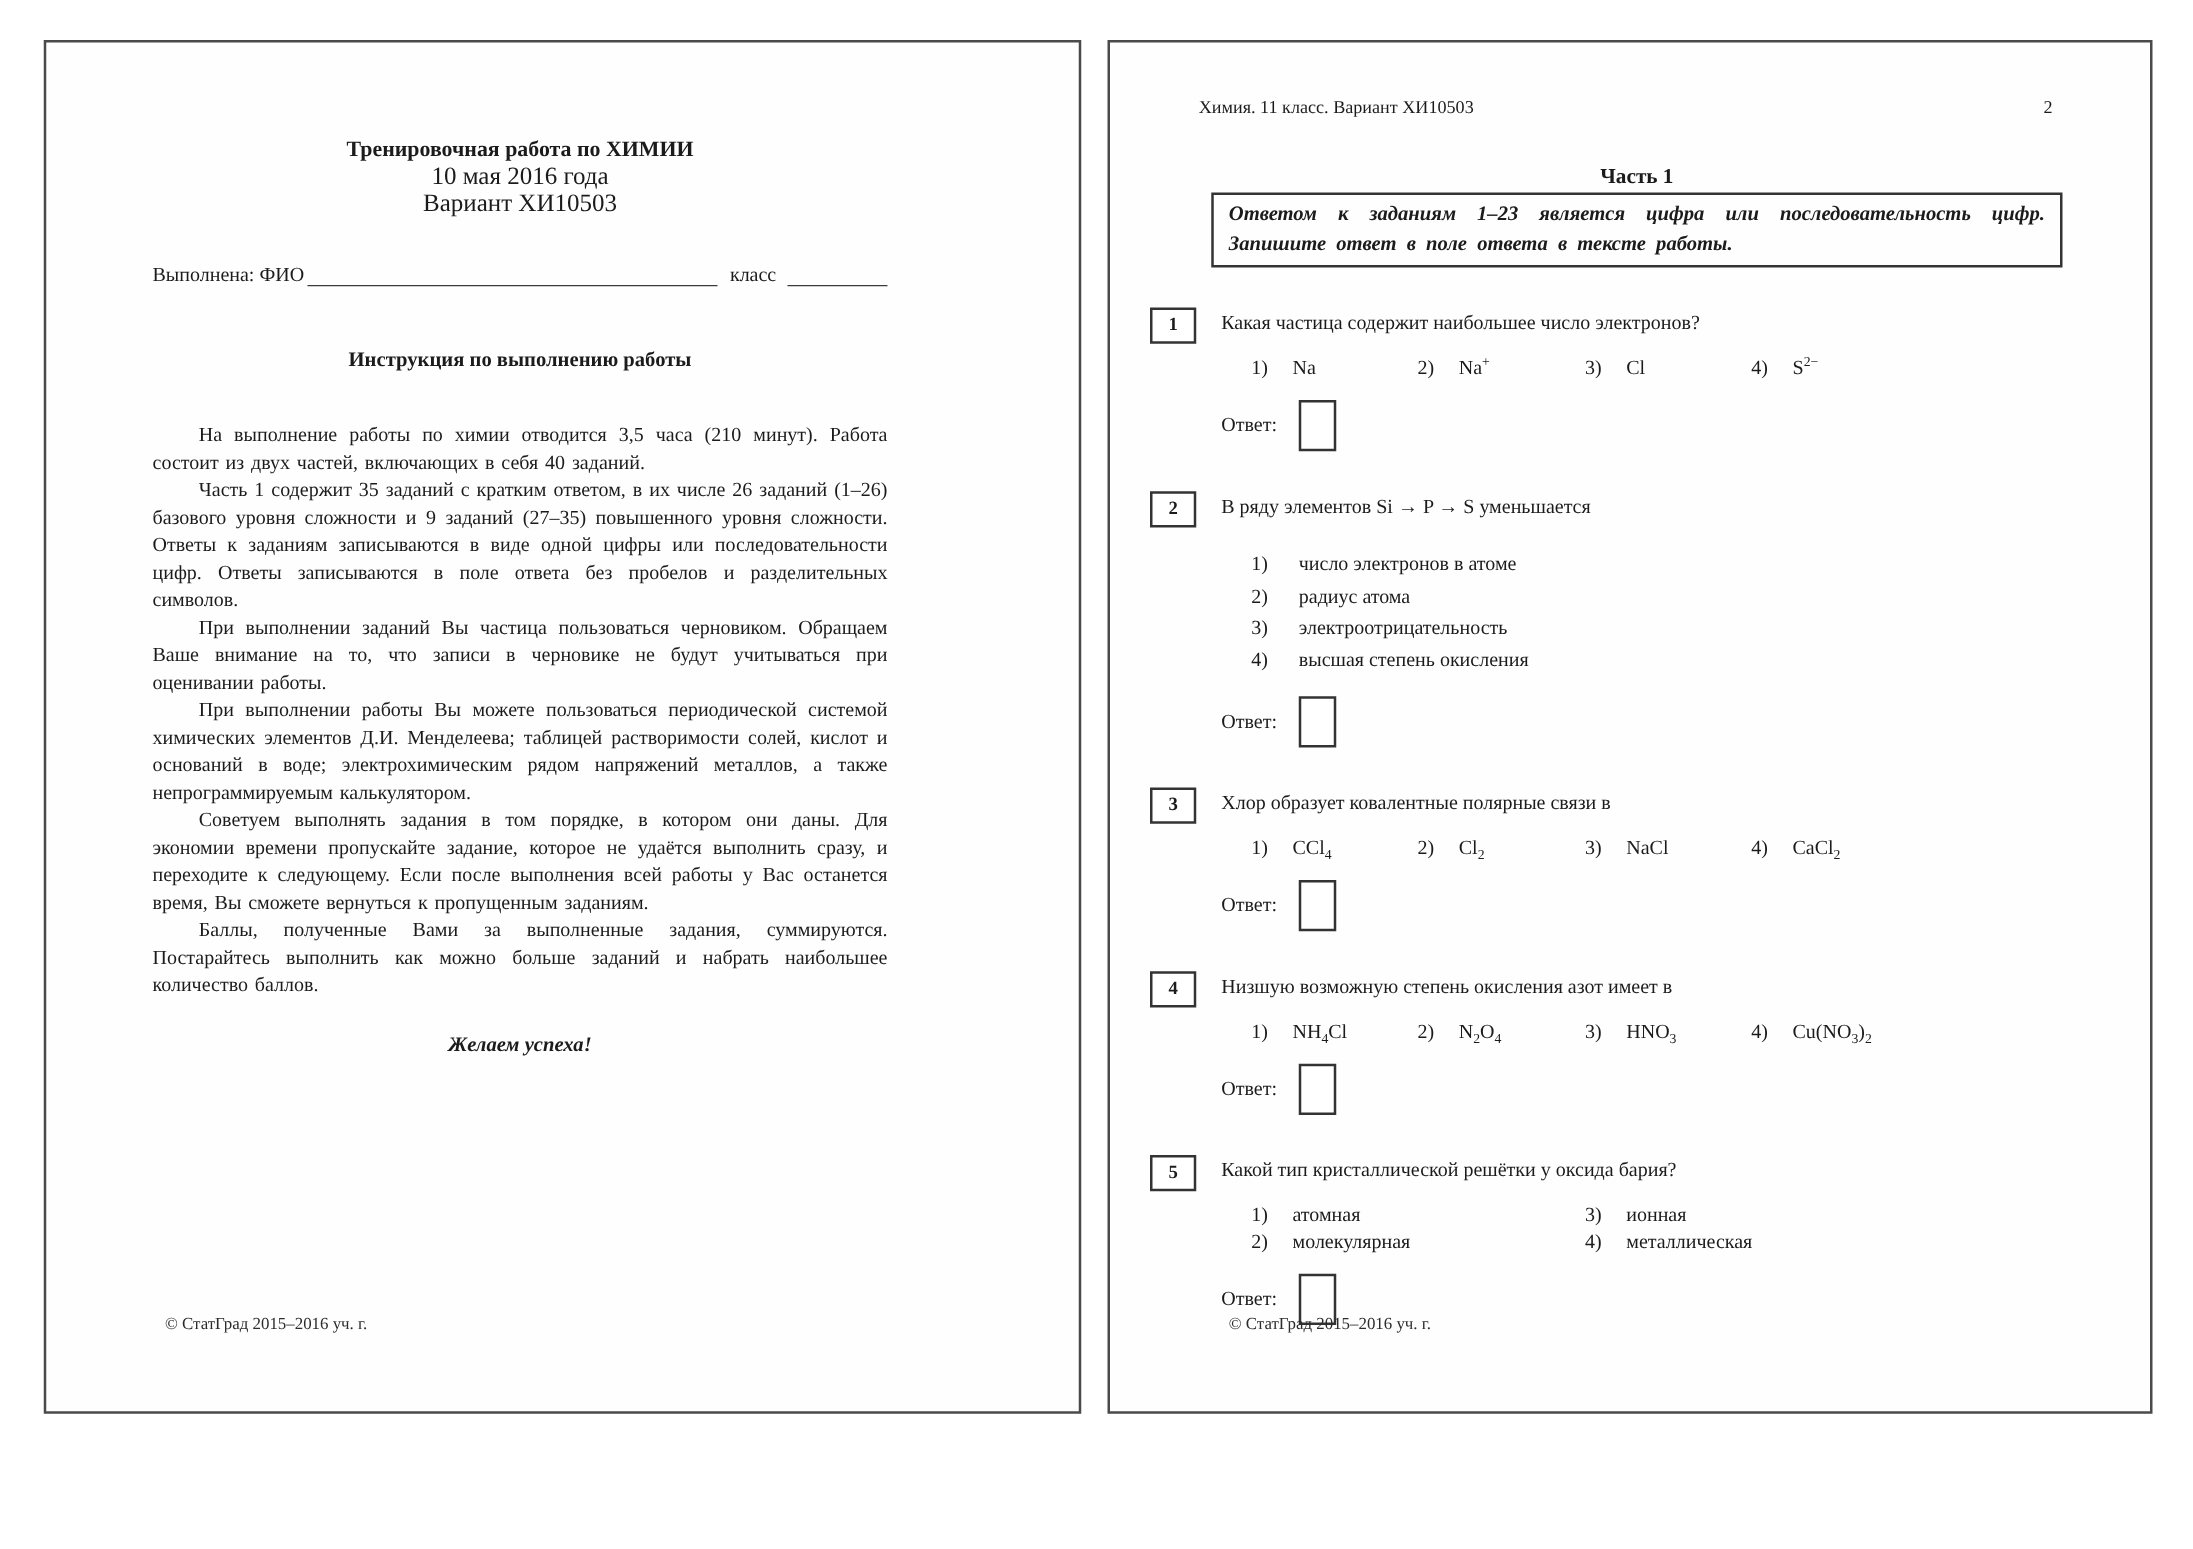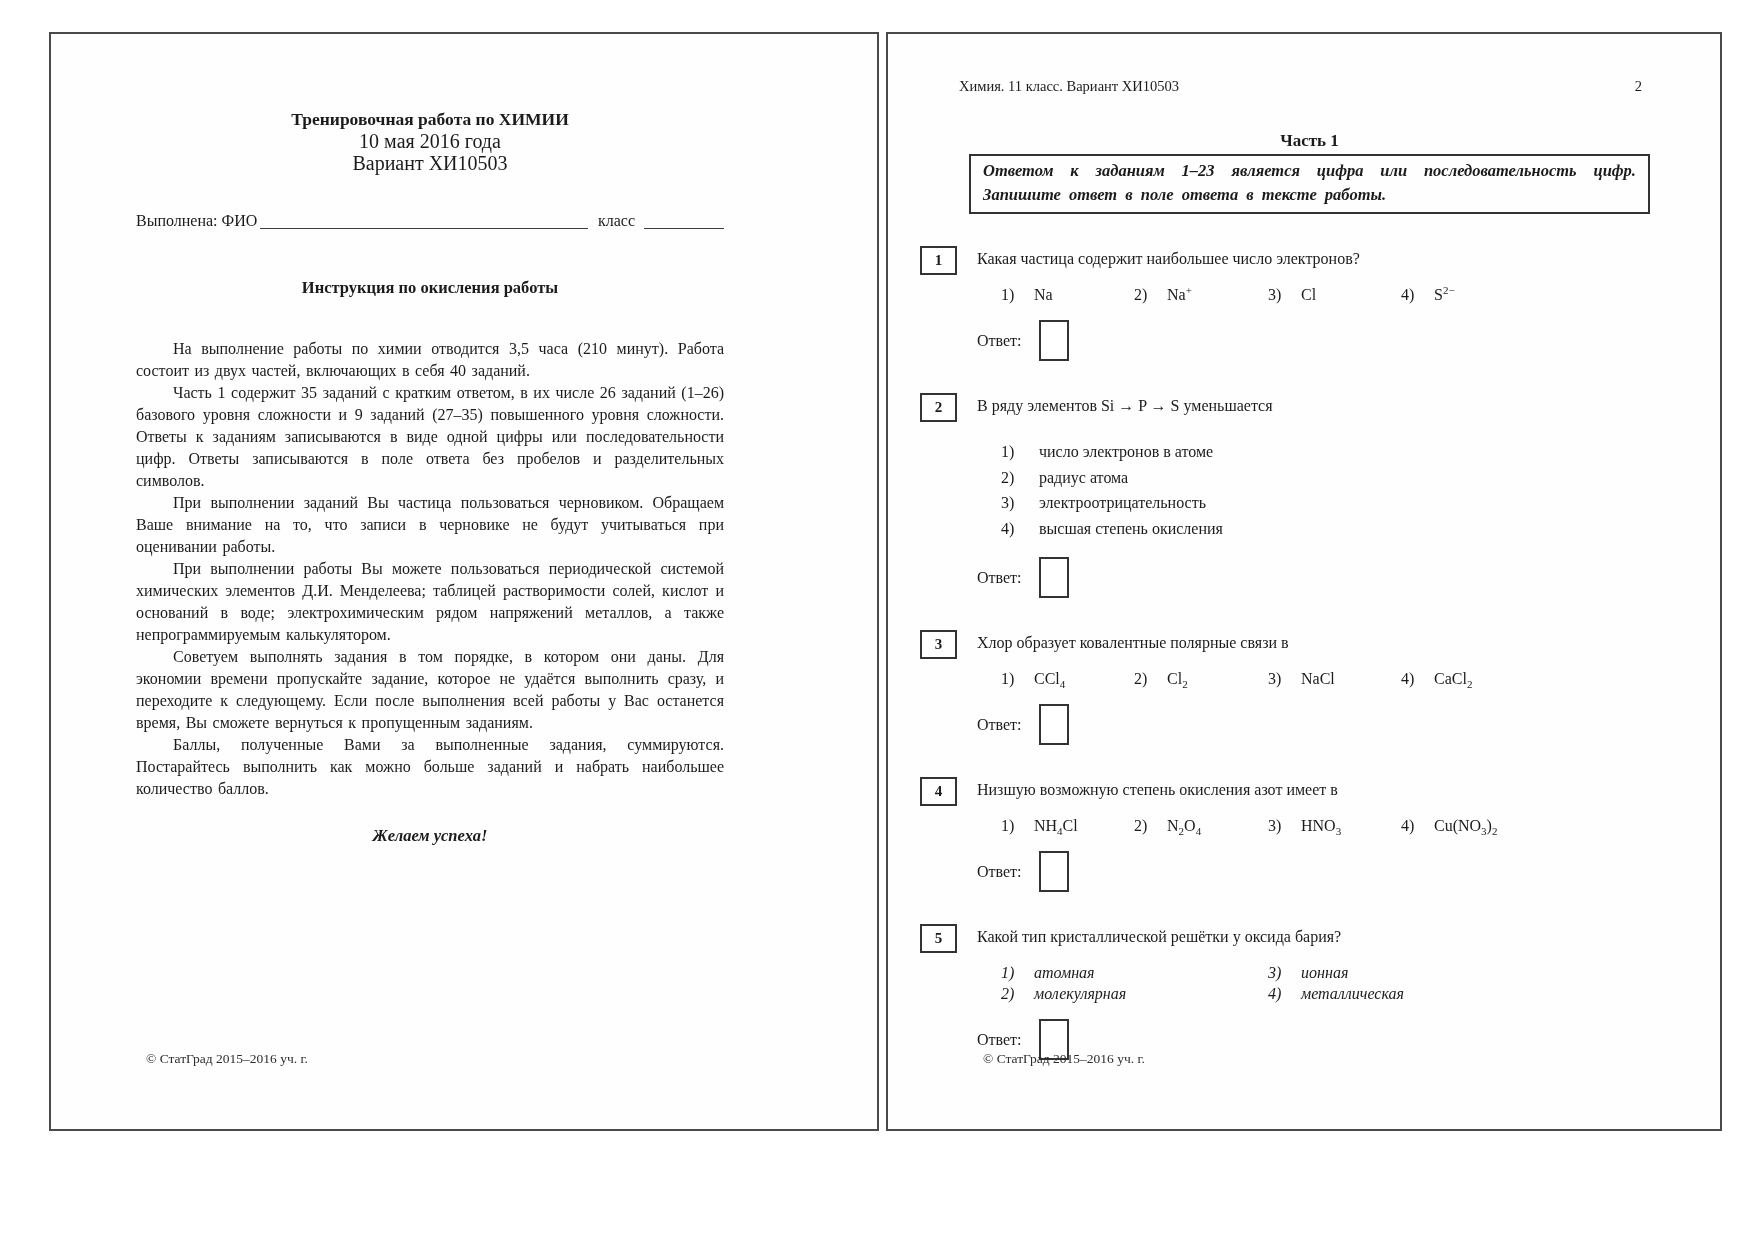"Тренировочная работа по ХИМИИ" .page-left { left: 49px -> 35px }
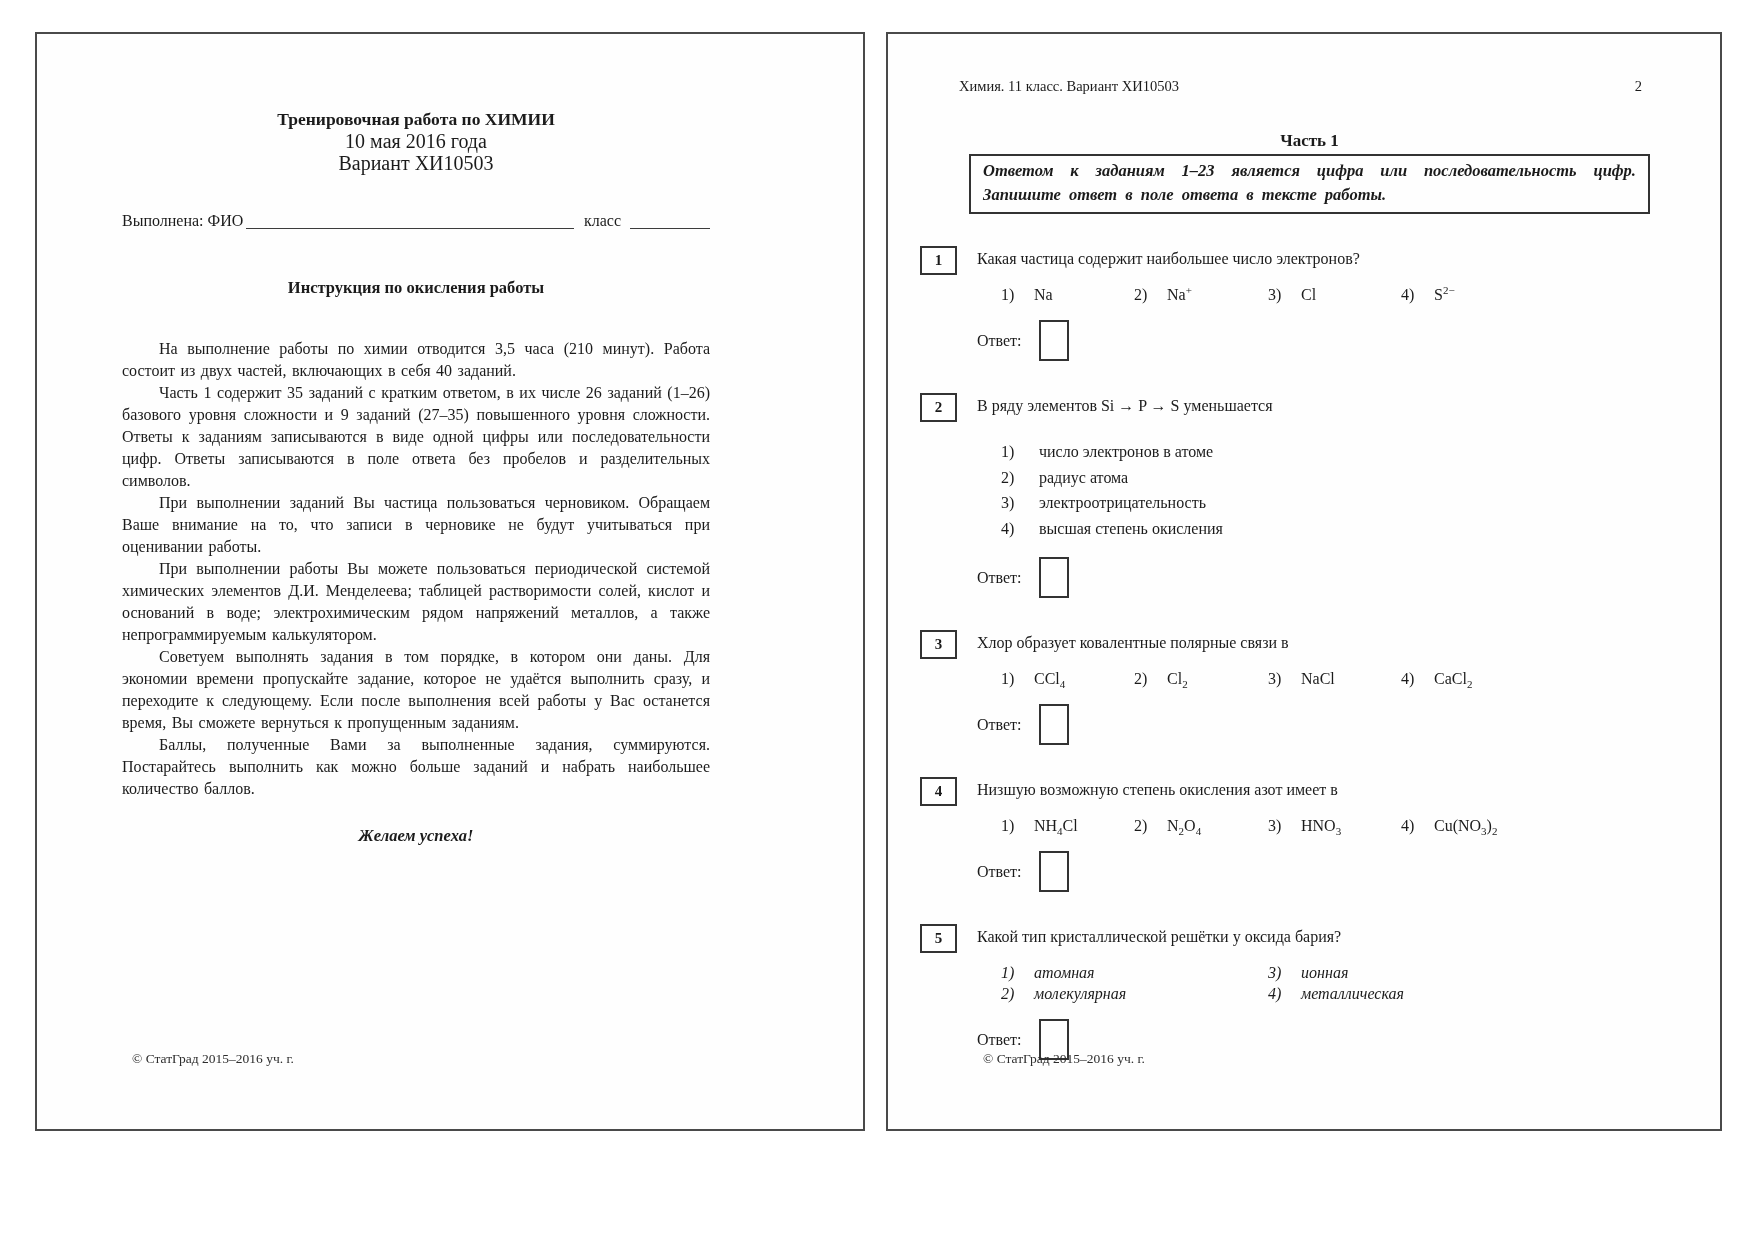"Инструкция по окисления работы" div.instr-heading { text: окисления -> выполнению }
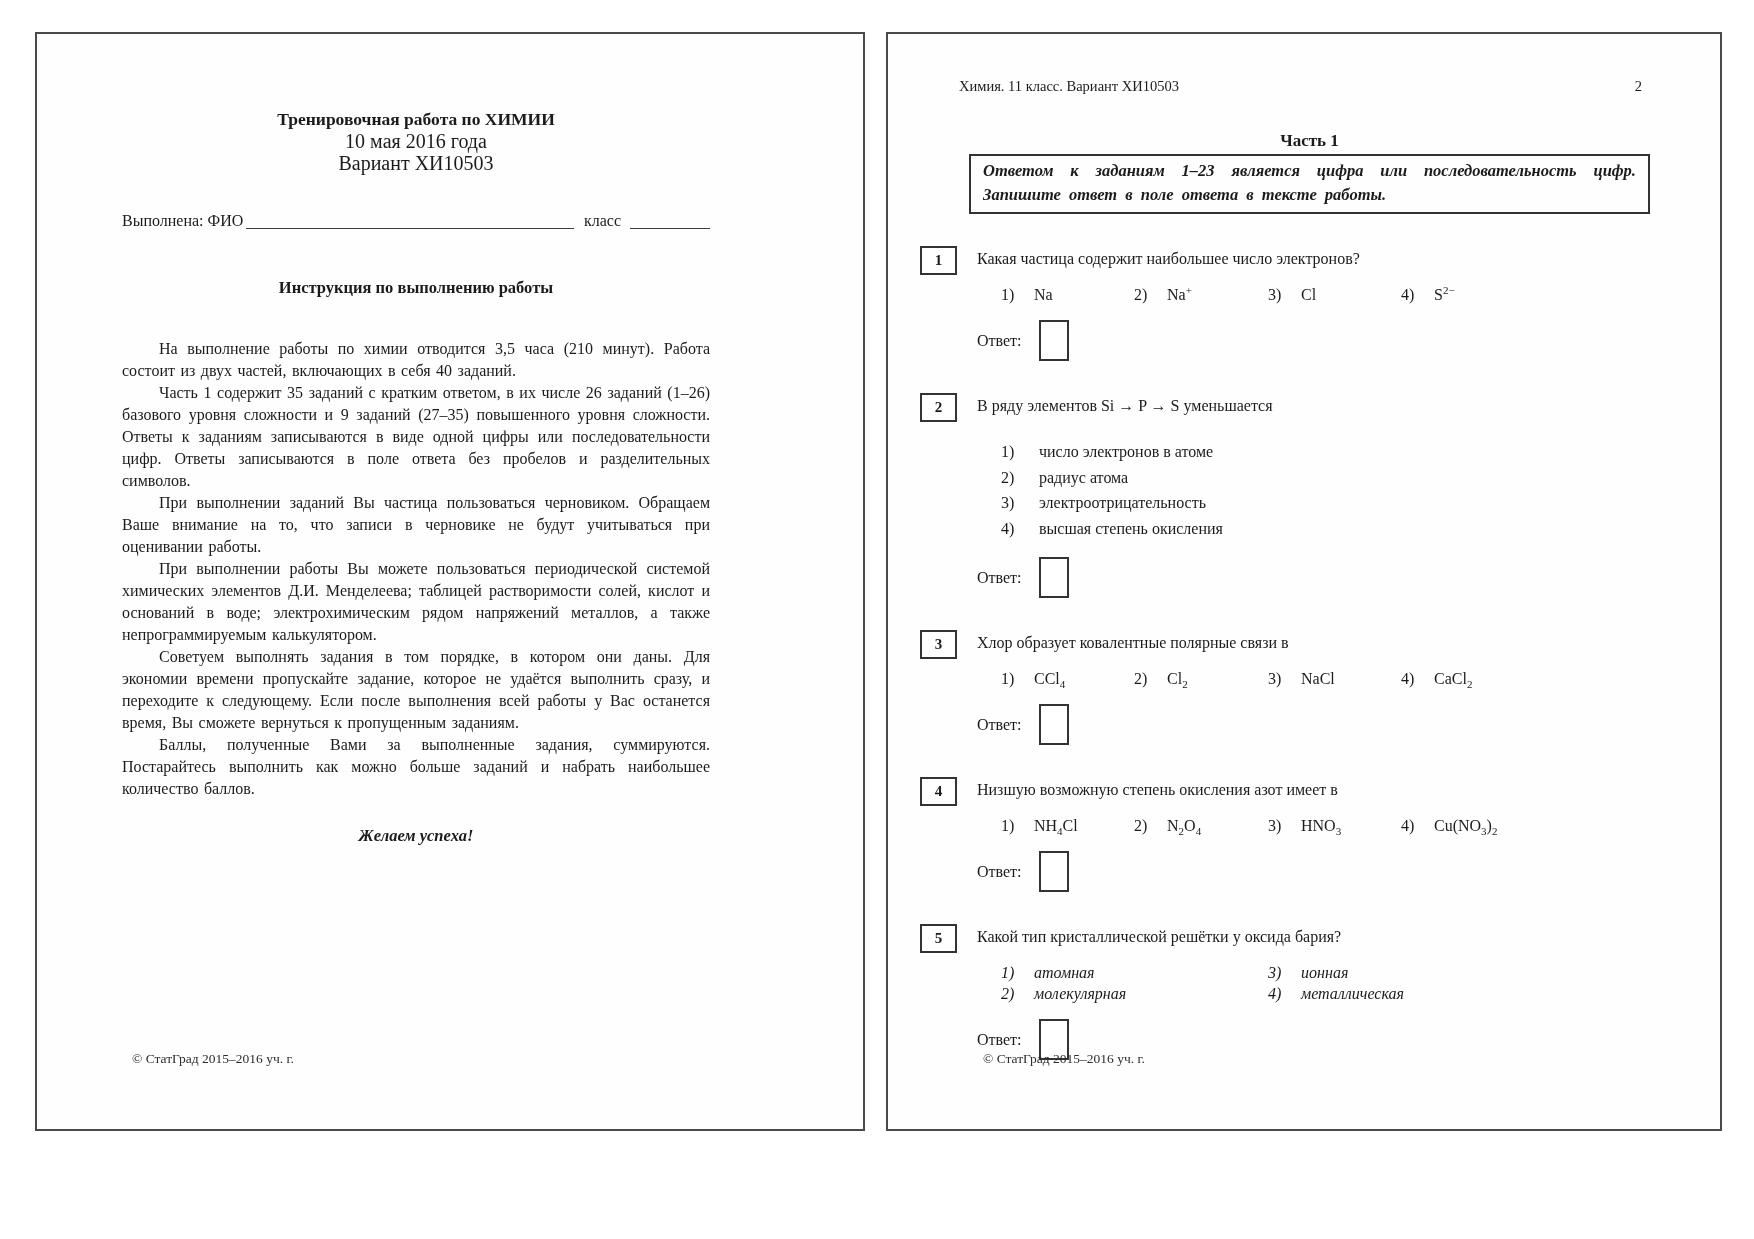"1) атомная" .layout-grid2 { font-style: italic -> none }
